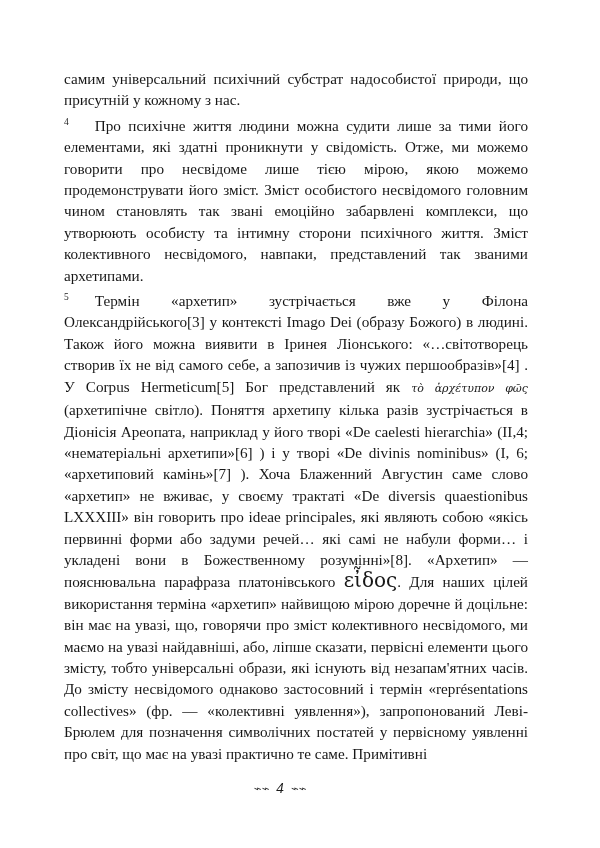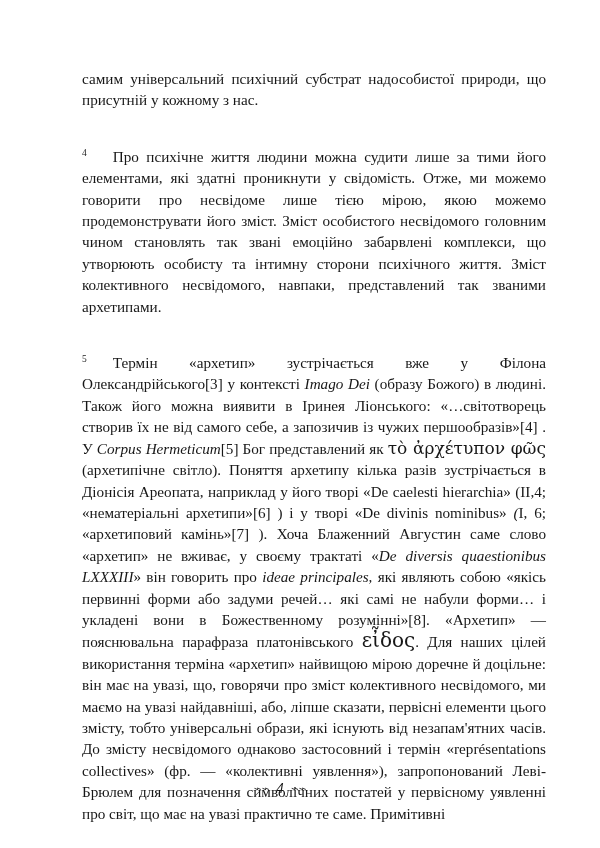"самим універсальний психічний субстрат" .text-column { left: 82px -> 64px }
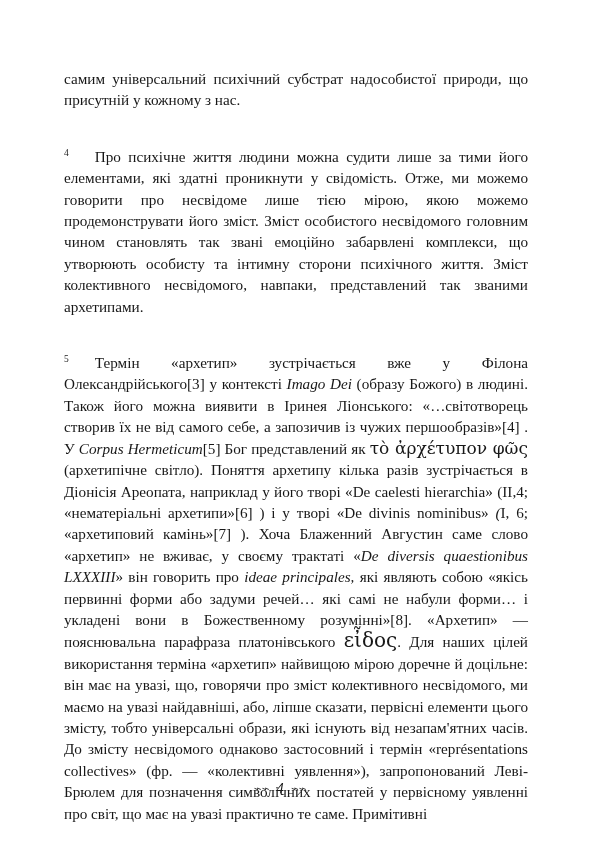"4 Про психічне життя людини" p.para + p.para { margin-top: 35px -> 4px }
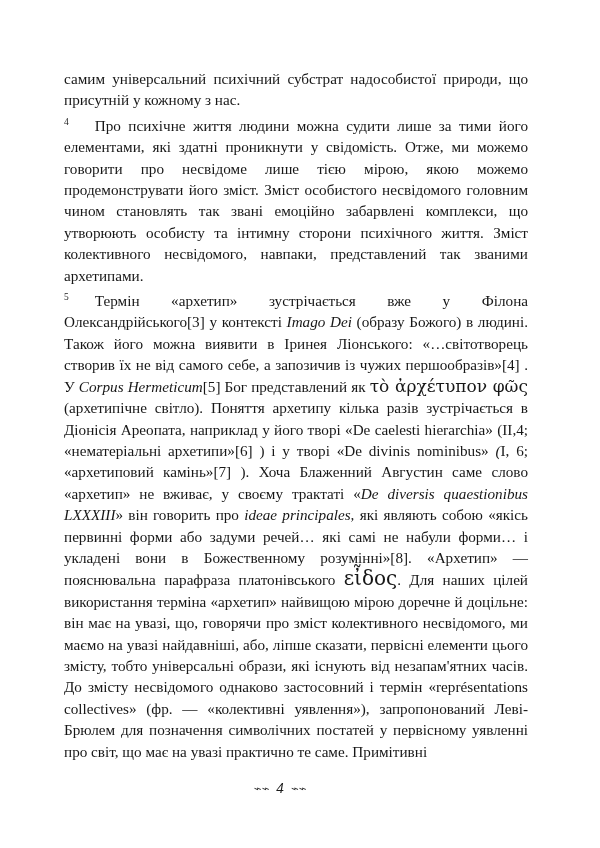"Imago Dei" .it { font-style: italic -> none }
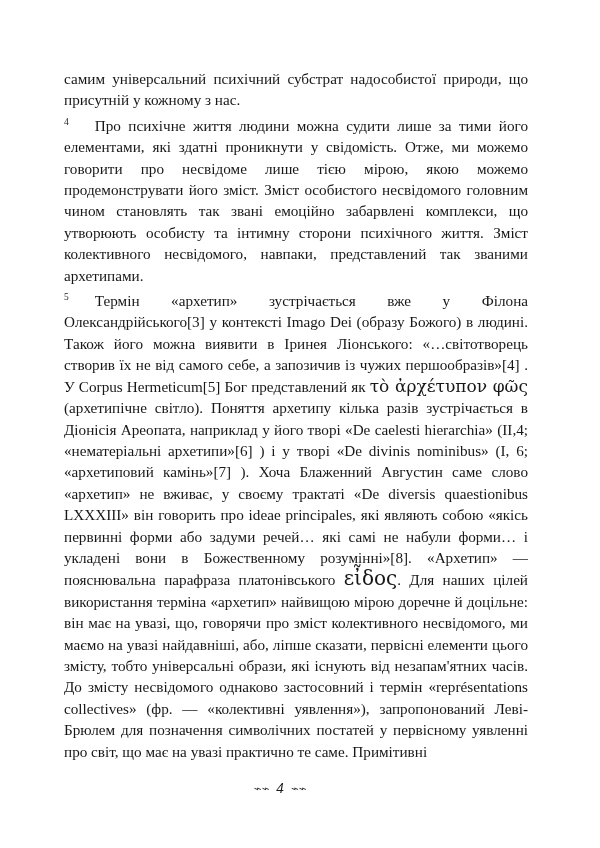"τὸ ἀρχέτυπον φῶς" .grk { font-size: 17px -> 11px; font-style: none -> italic }
